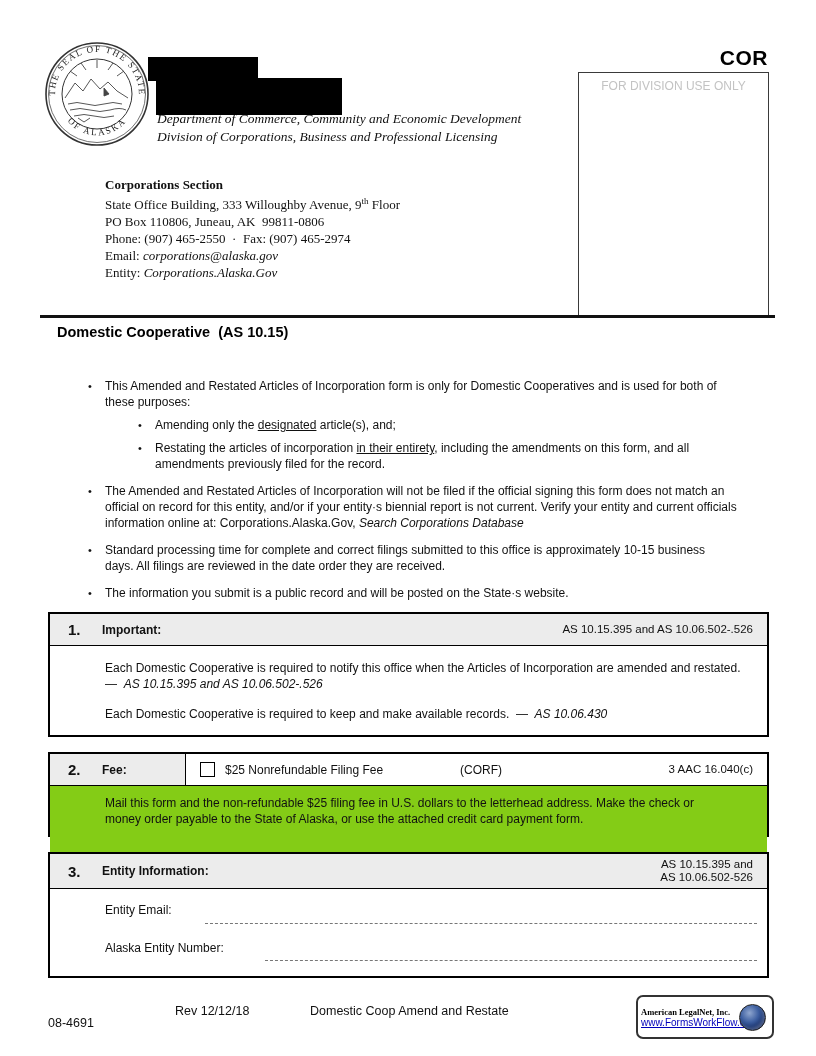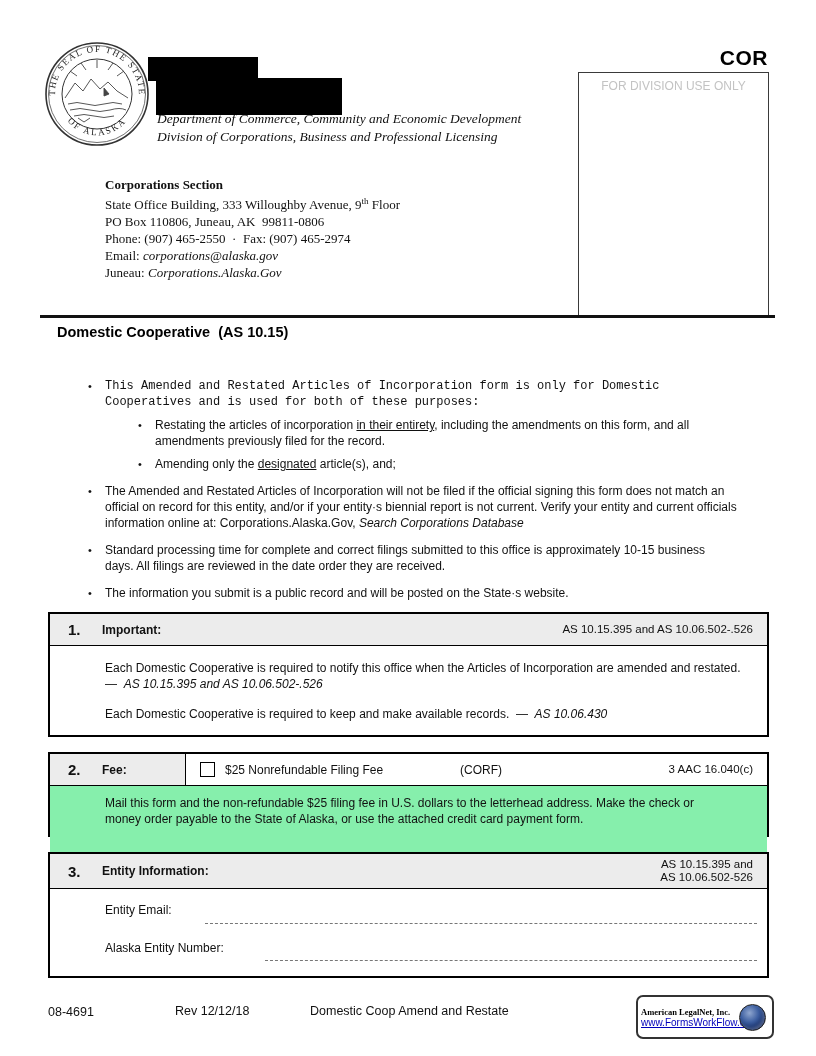"Juneau:" span { text: Juneau -> Entity }
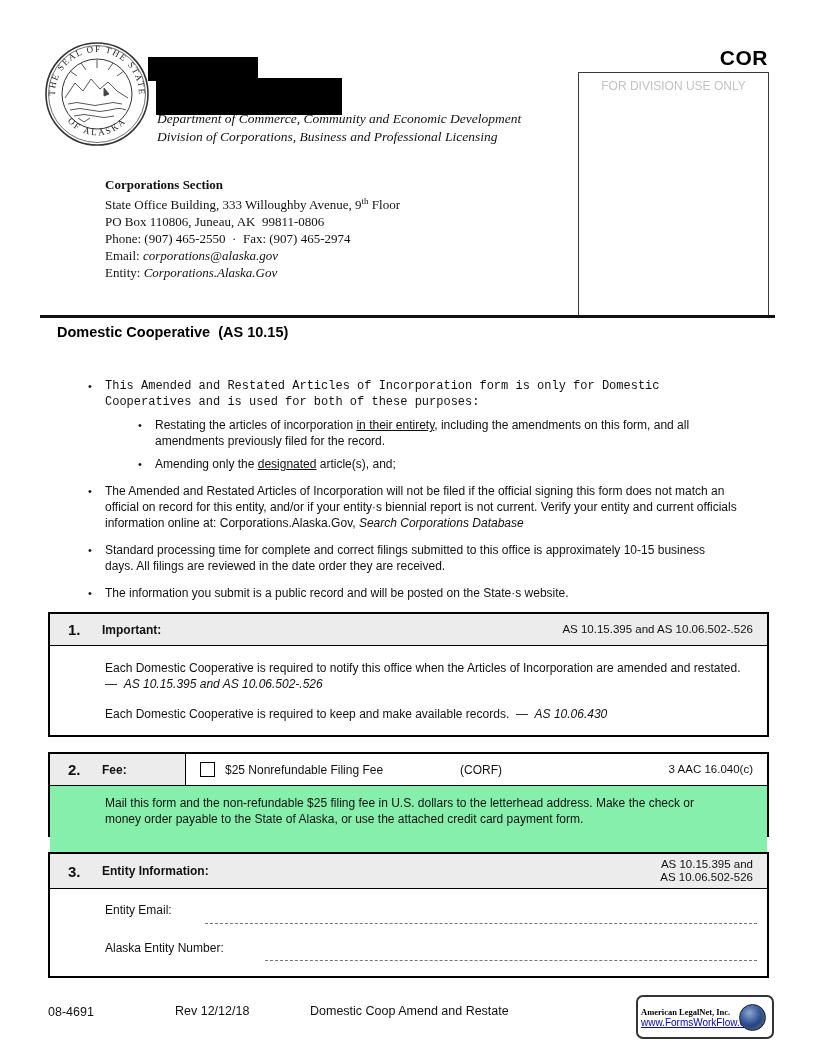"This Amended and Restated Articles" .w1 { font-family: Liberation Mono, monospace -> none }
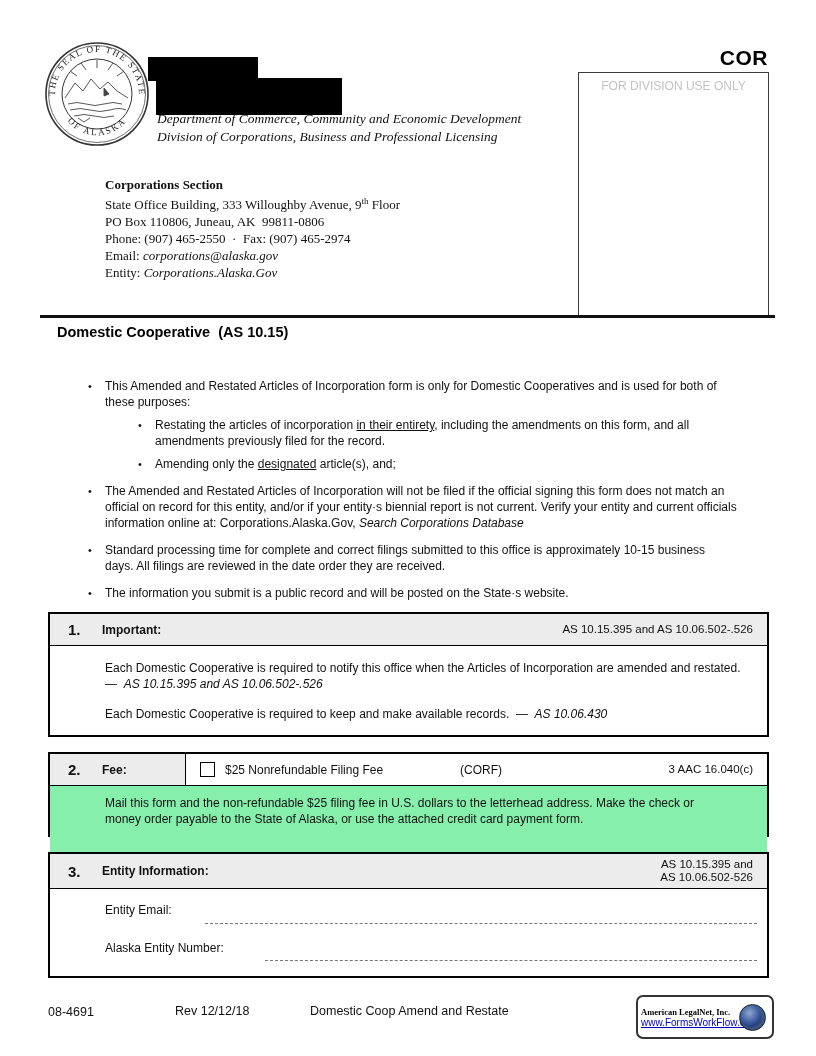"Restating the articles of incorporation" li { order: before "Amending only the designated article(s)," -> after "Amending only the designated article(s)," }
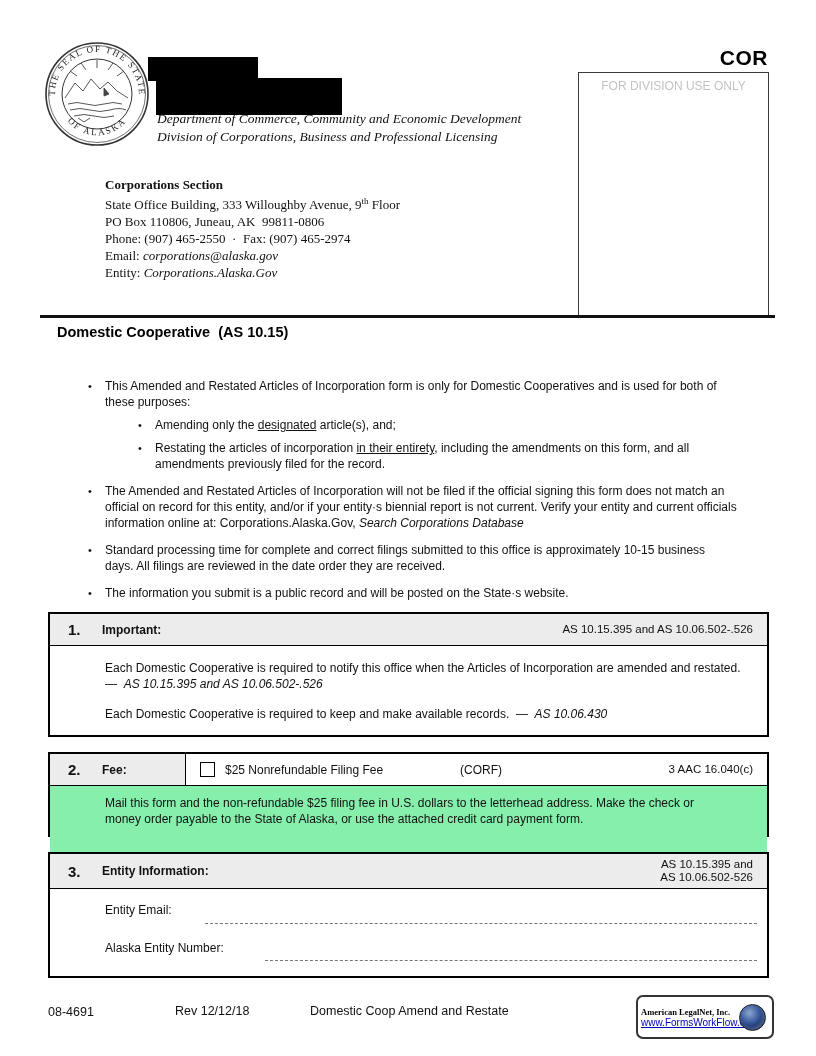"Mail this form and the" #sec2 .sec-body { background: #86efac -> #84cc16 }
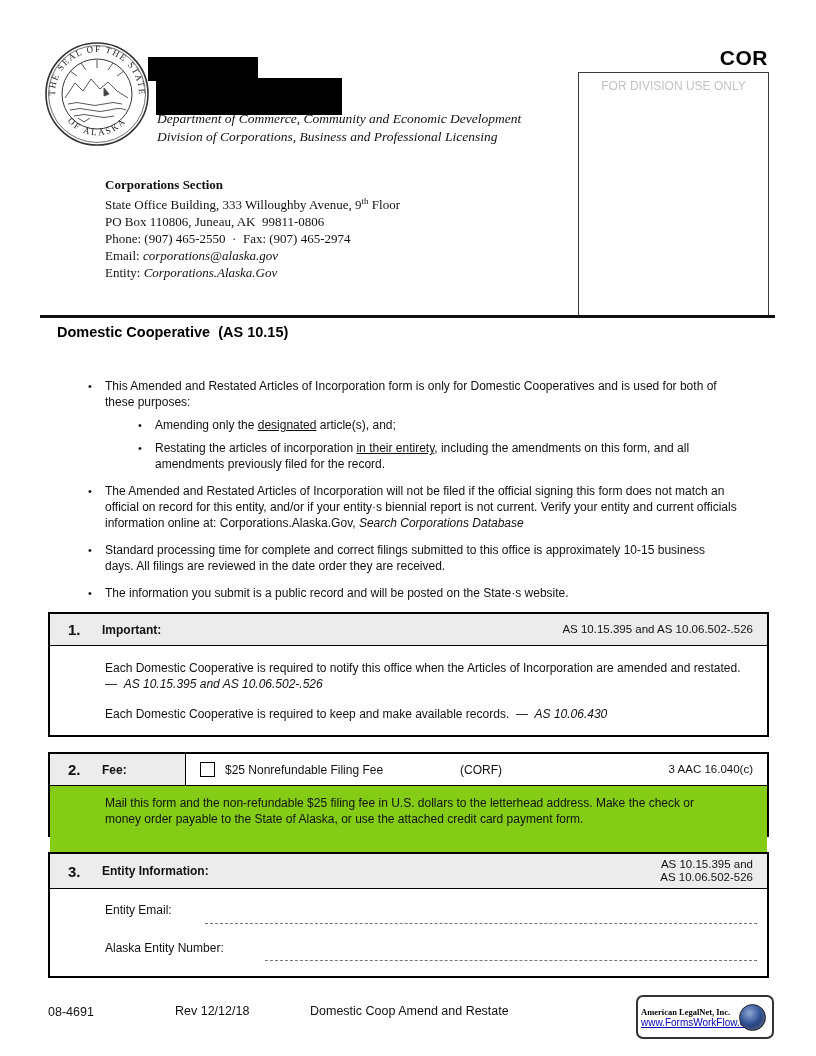"08-4691" .f-num { top: 3px -> 14px }
